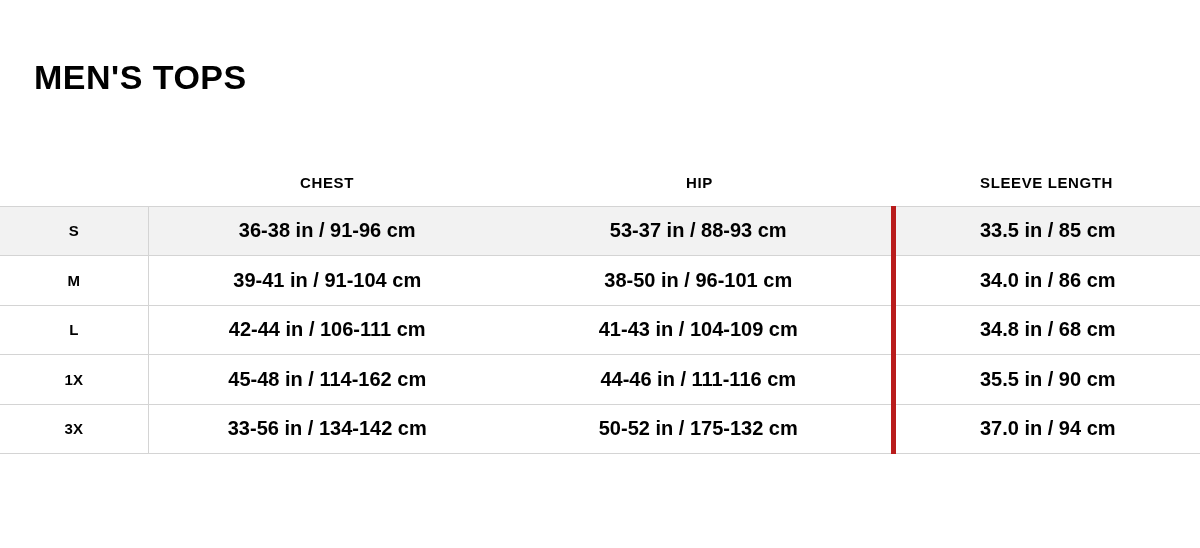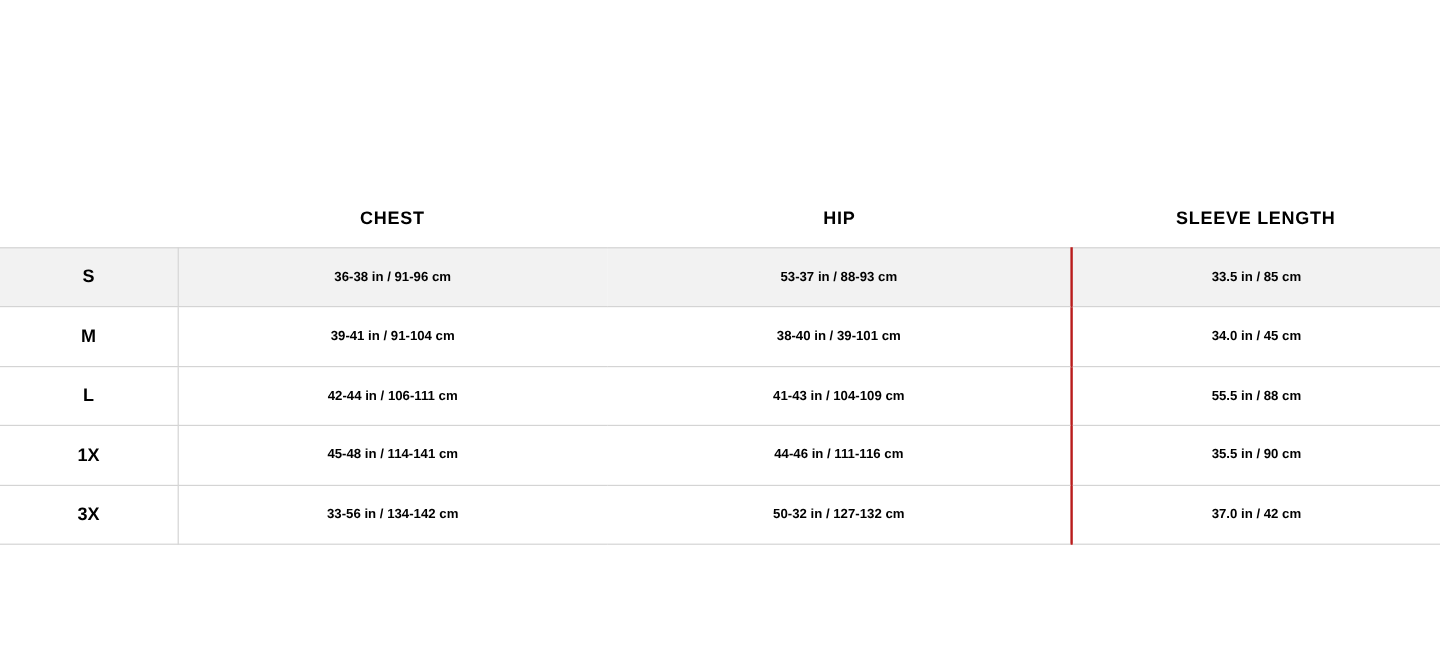"MEN'S TOPS" div.page-title { html: none -> <div>MEN'S TOPS</div> }
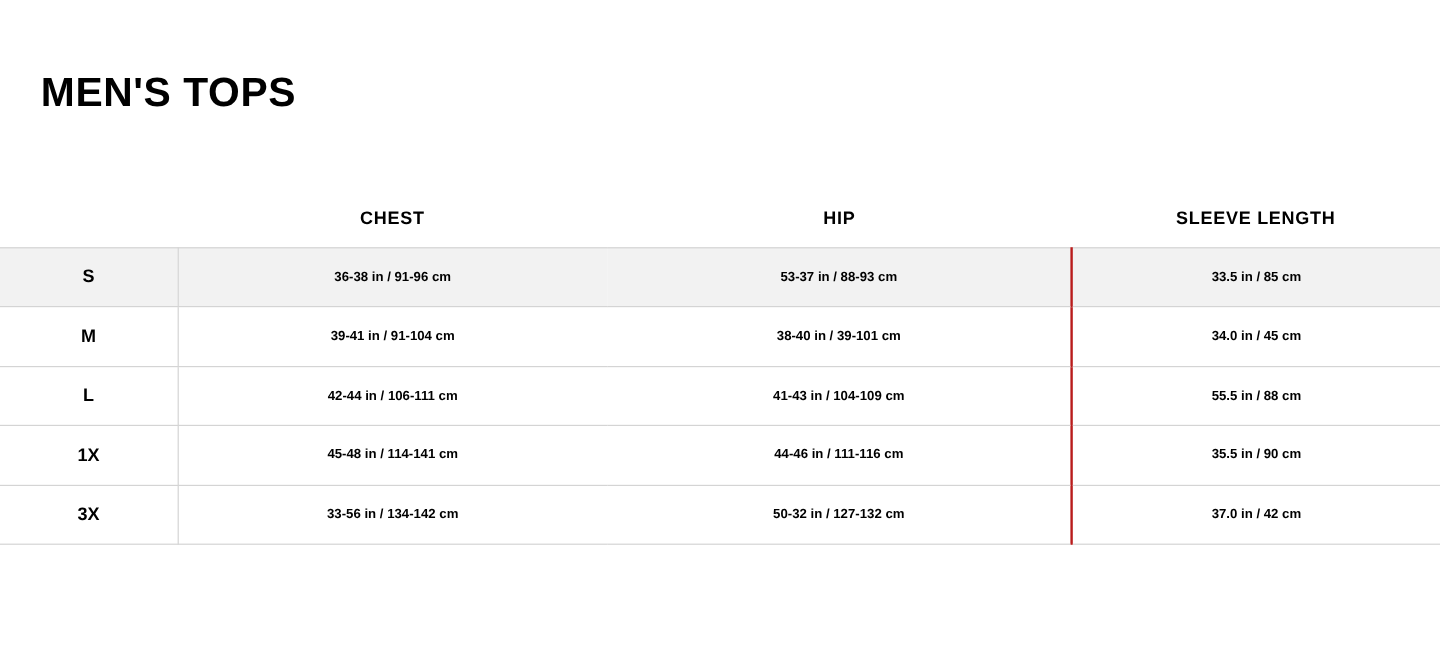"36-38 in / 91-96 cm" .size-table tbody td { font-size: 11px -> 20px }
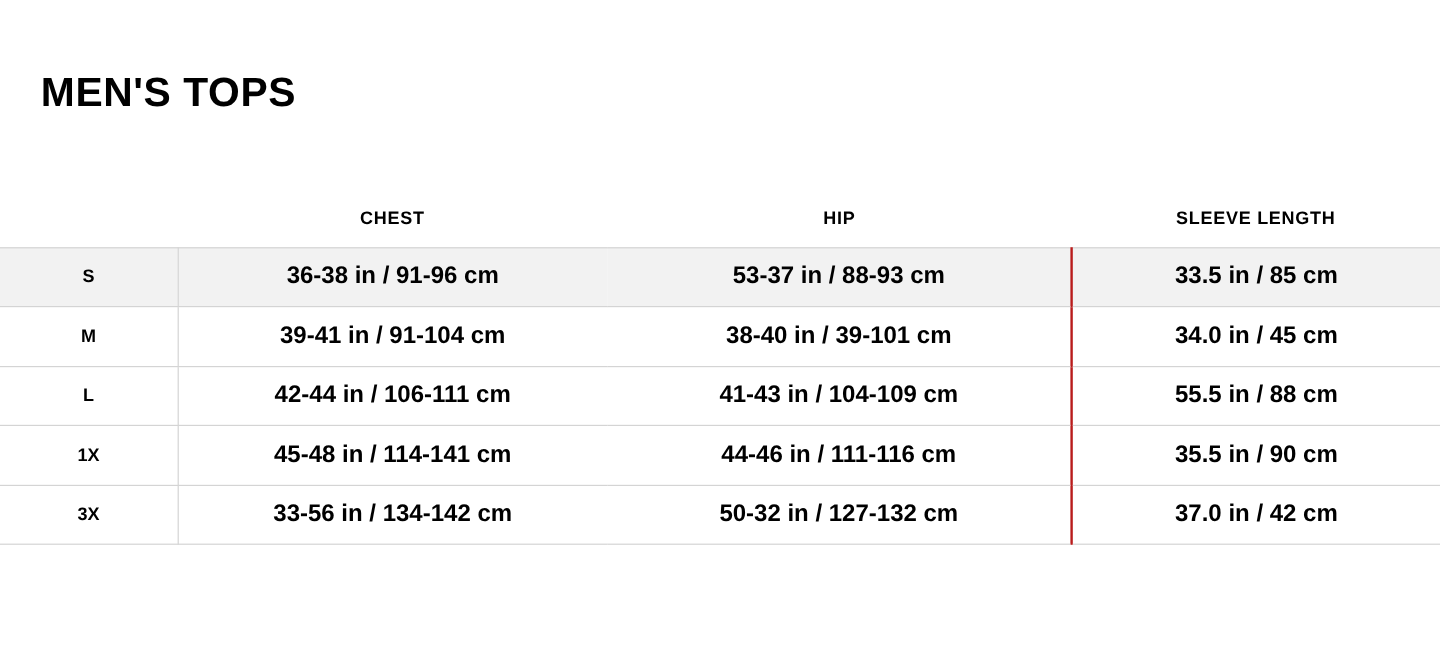"33.5 in / 85 cm" .size-table tbody td.sleeve-cell { border-left: 2px solid #b91c1c -> 5px solid #b91c1c }
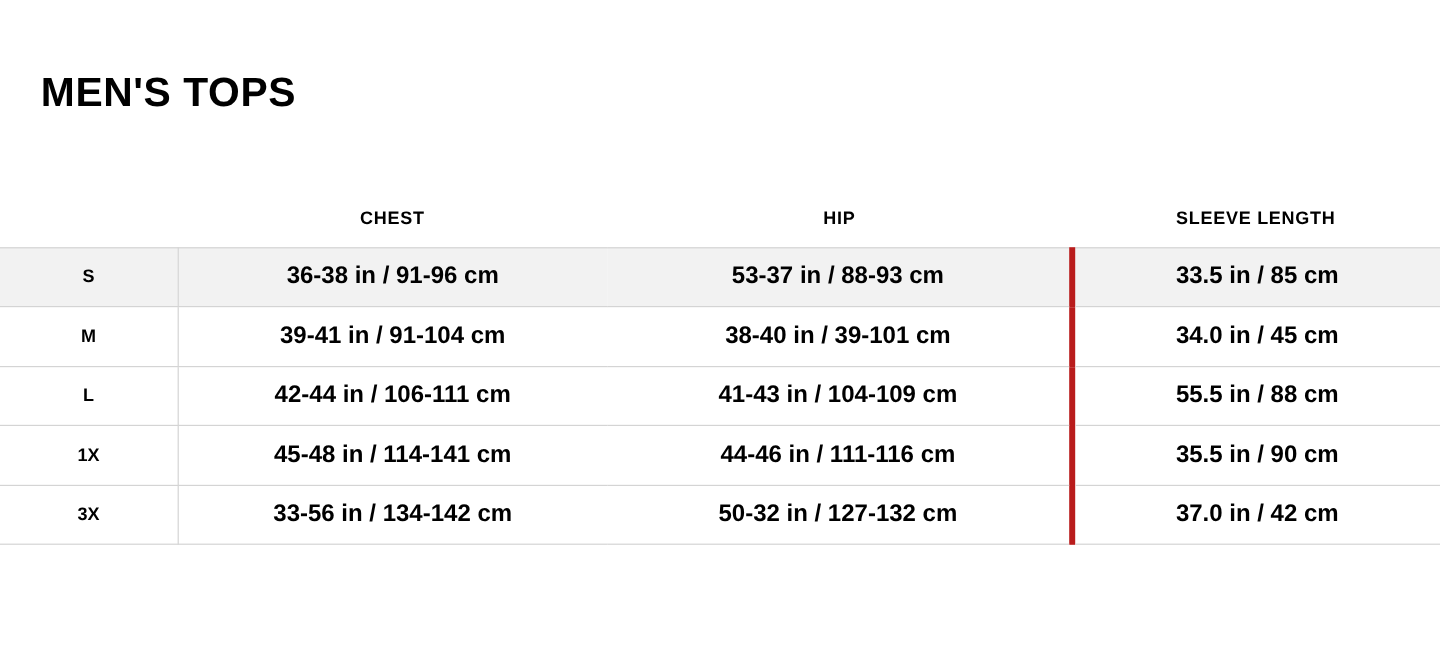"38-40 in / 39-101 cm" td.hip-cell { text: 38-40 in / 39-101 -> 38-50 in / 96-101 }
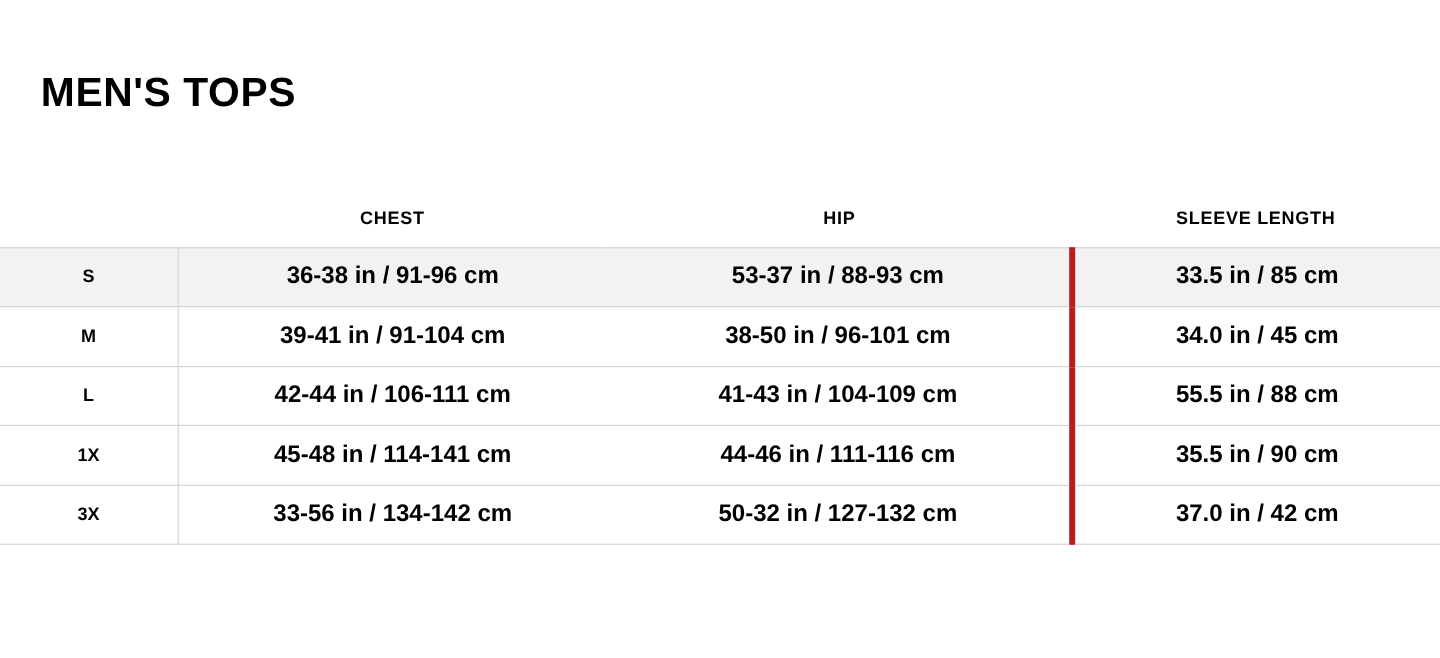"34.0 in / 45 cm" td.sleeve-cell { text: 45 -> 86 }
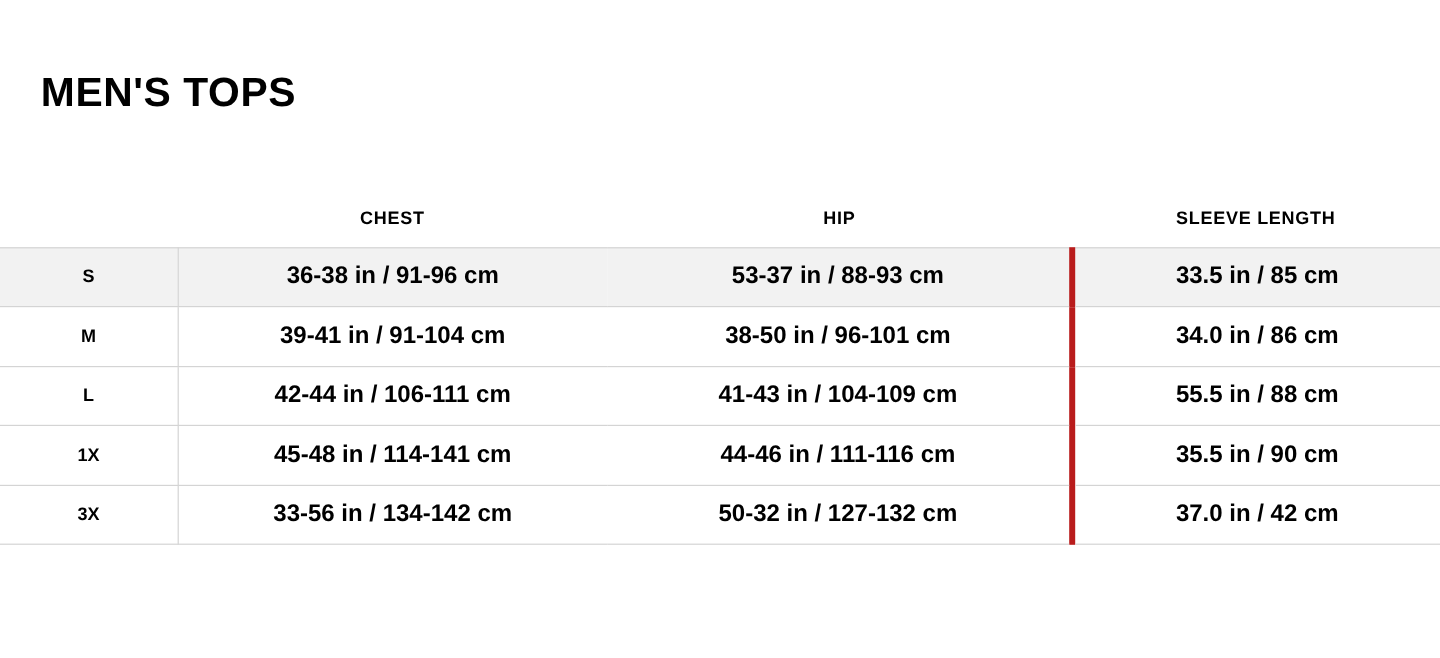"55.5 in / 88 cm" td.sleeve-cell { text: 55.5 in / 88 -> 34.8 in / 68 }
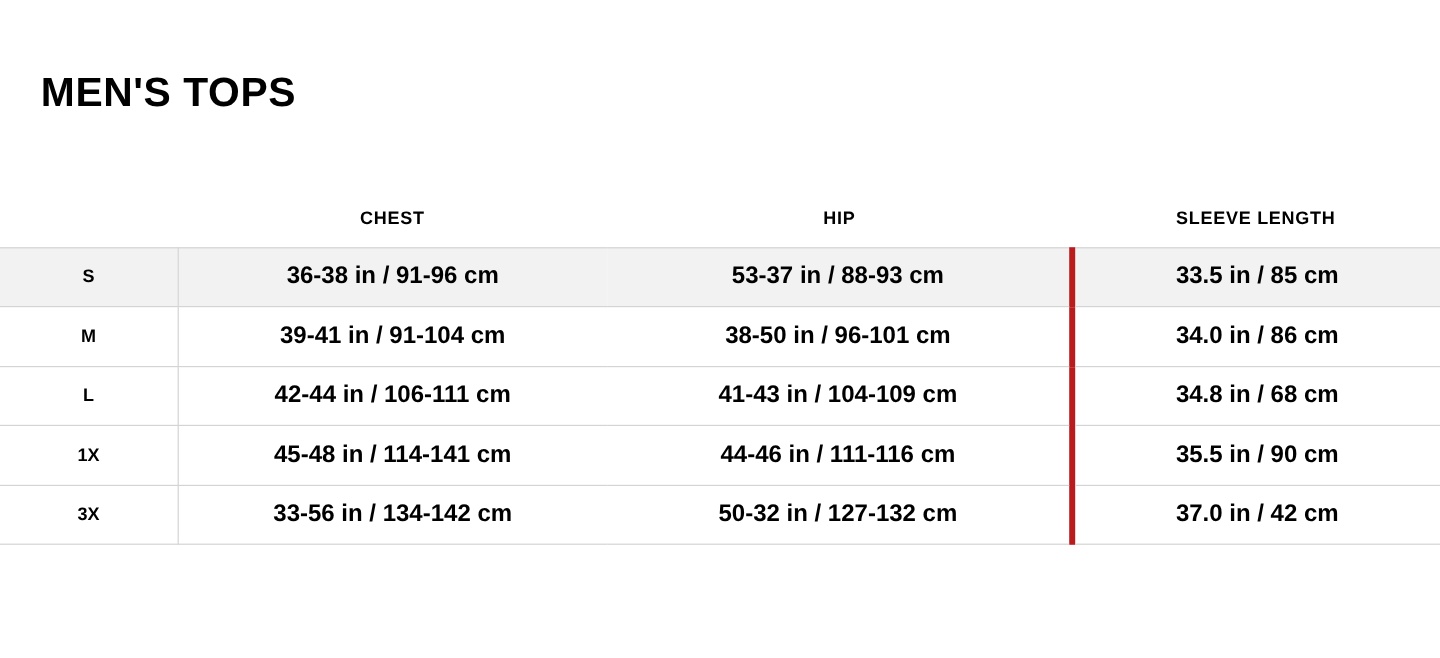"45-48 in / 114-141 cm" td.chest-cell { text: 114-141 -> 114-162 }
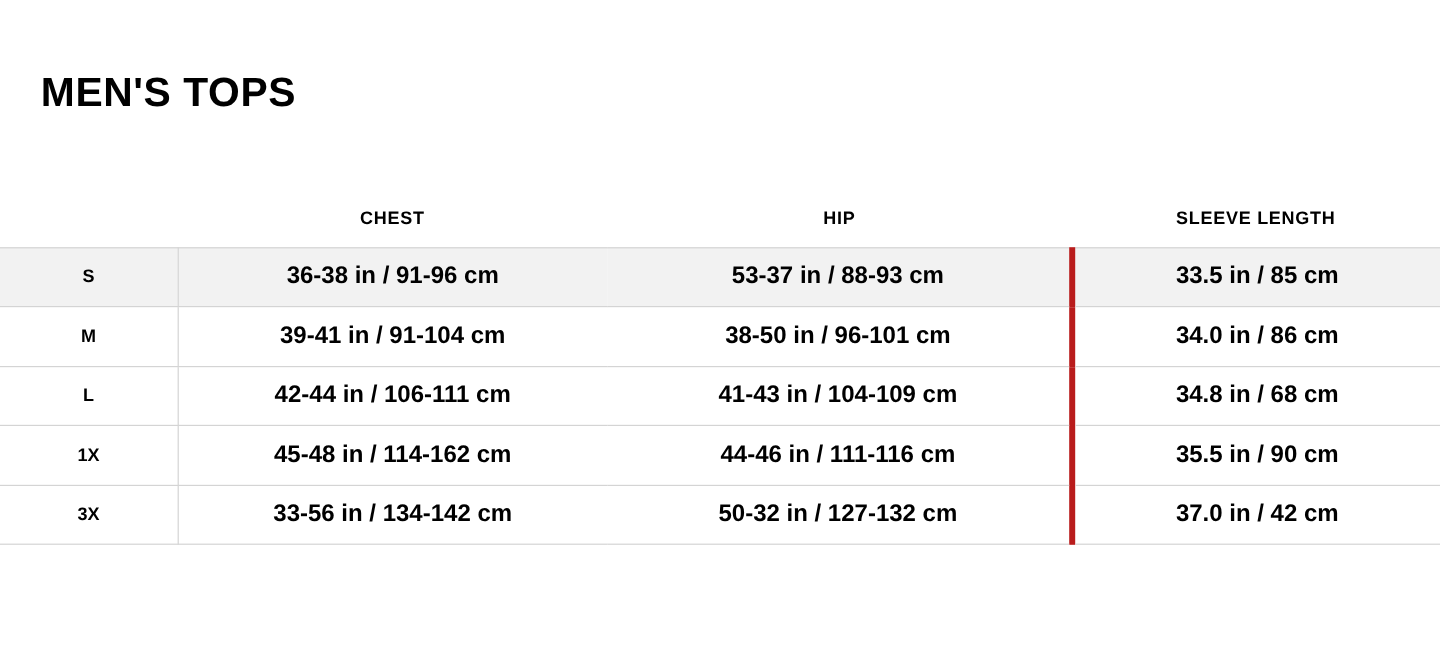"50-32 in / 127-132 cm" td.hip-cell { text: 50-32 in / 127-132 -> 50-52 in / 175-132 }
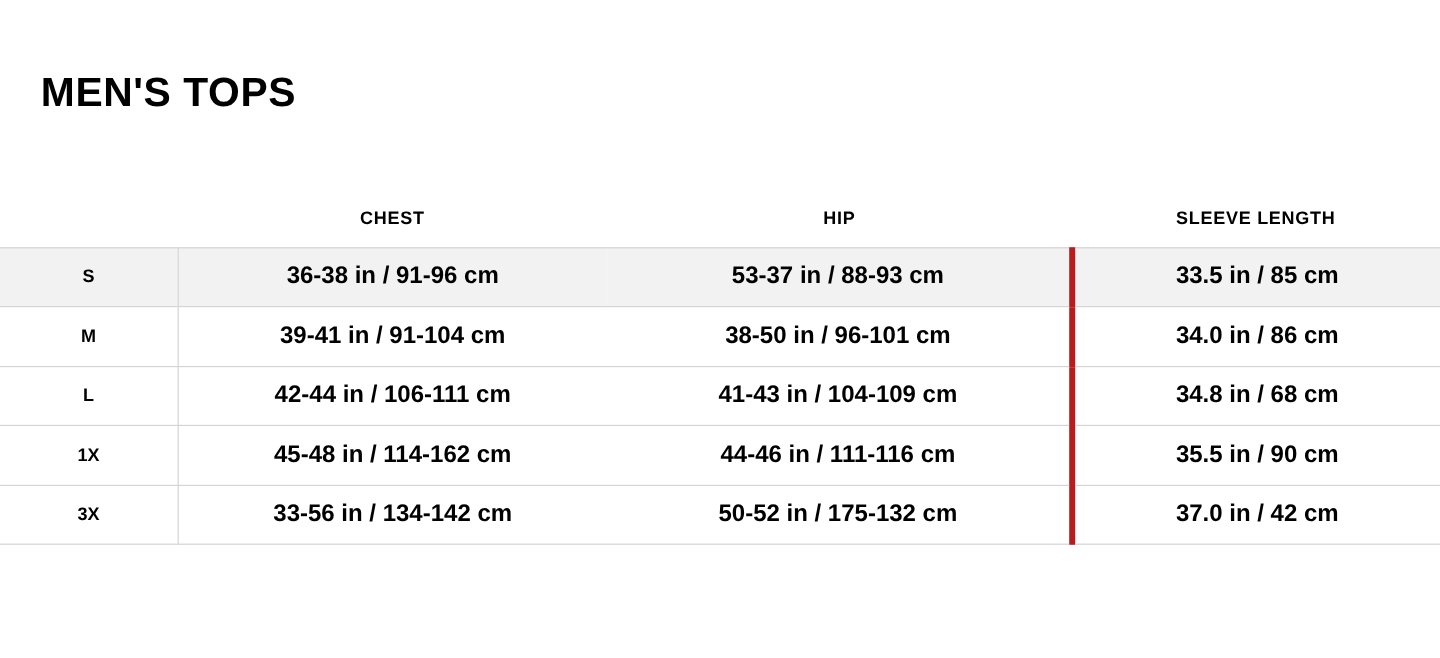"37.0 in / 42 cm" td.sleeve-cell { text: 42 -> 94 }
